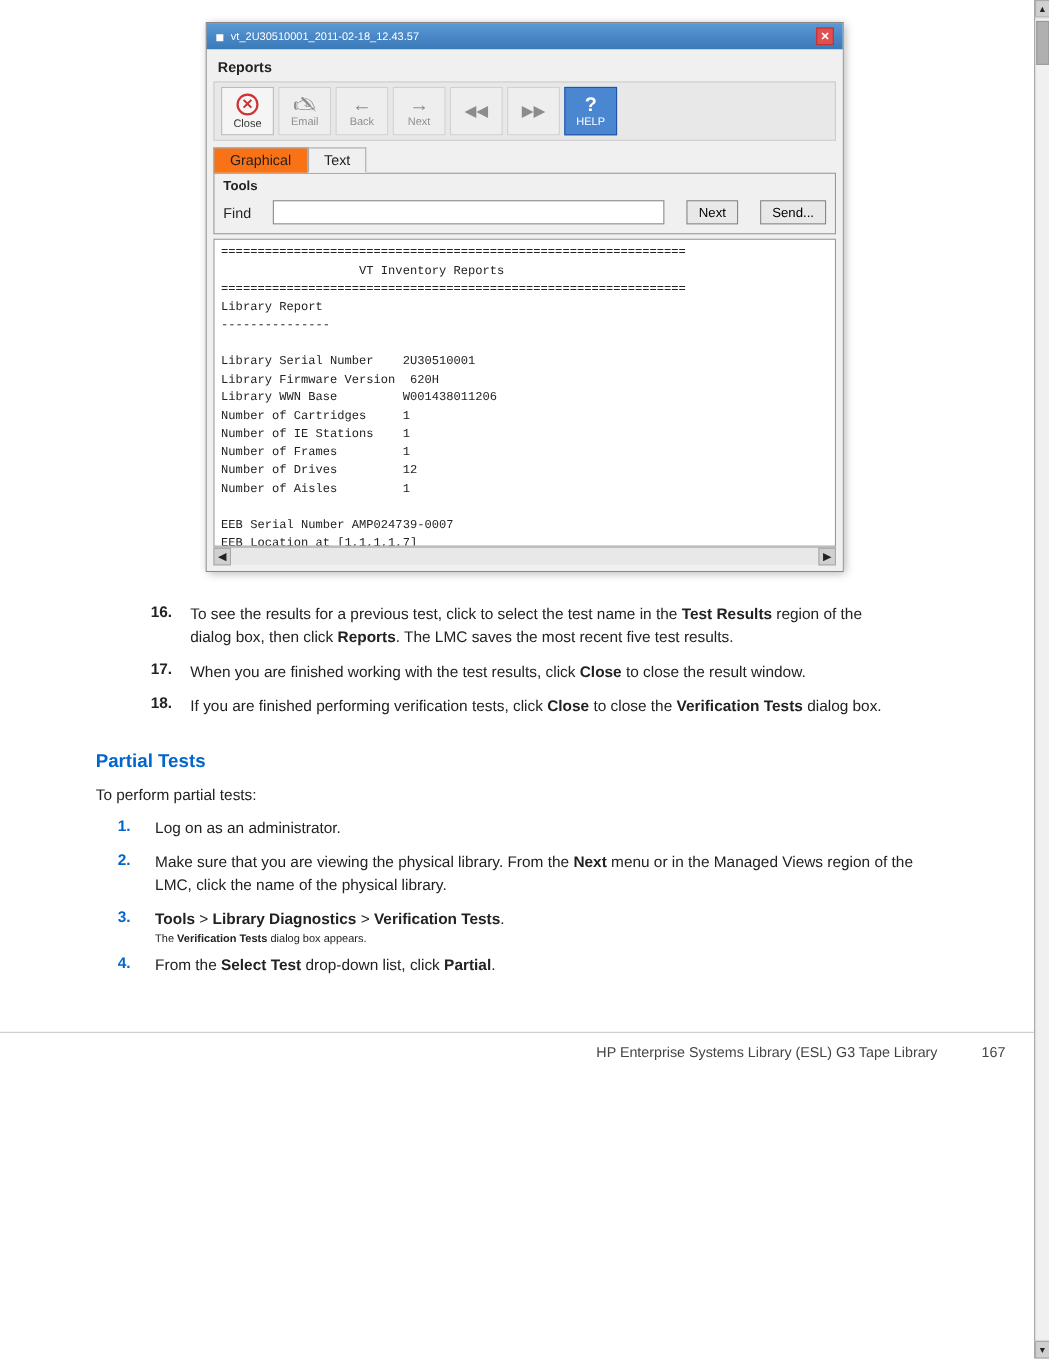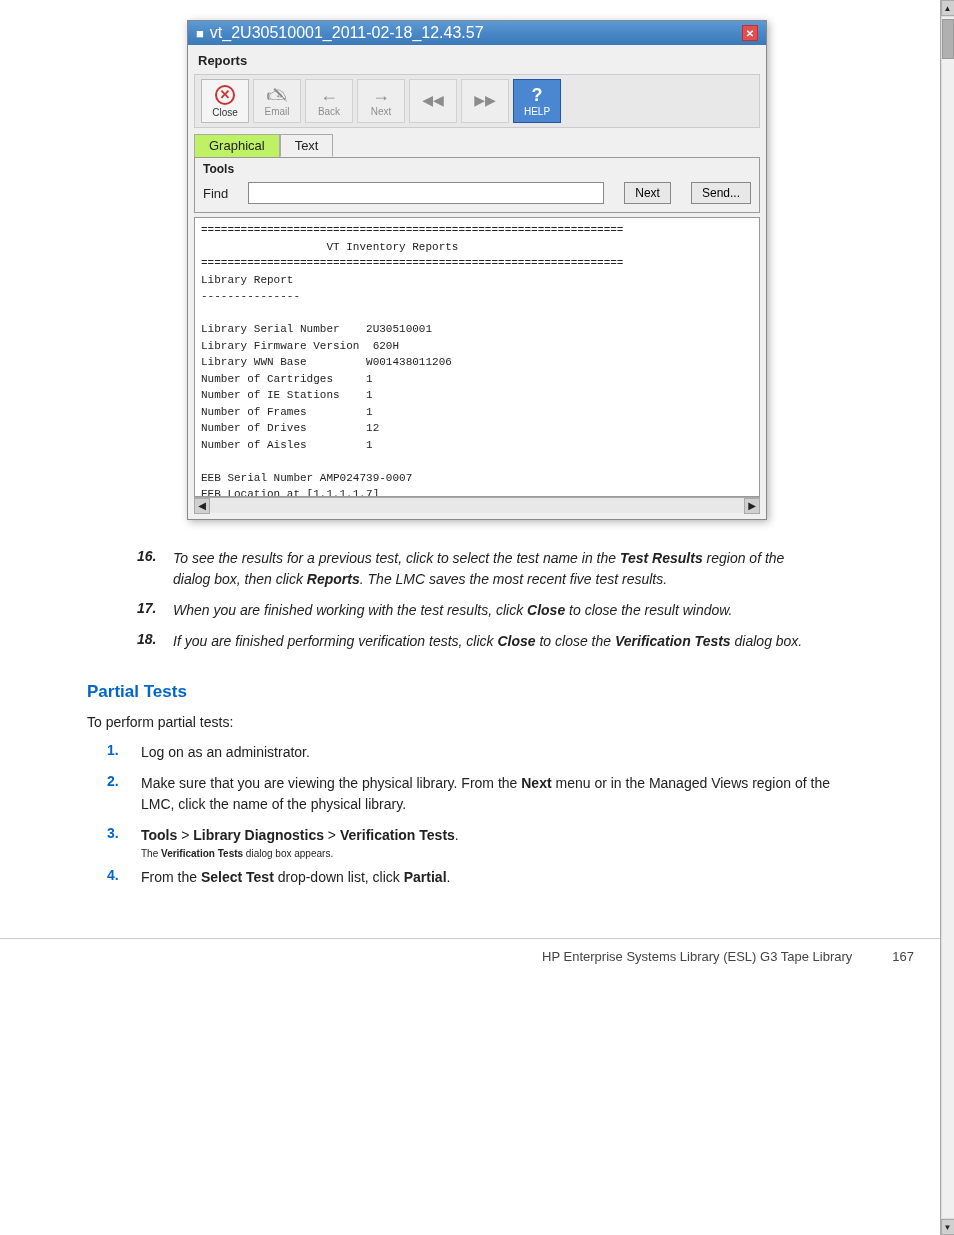"vt_2U30510001_2011-02-18_12.43.57" .window-title-text { font-size: 16px -> 10px }
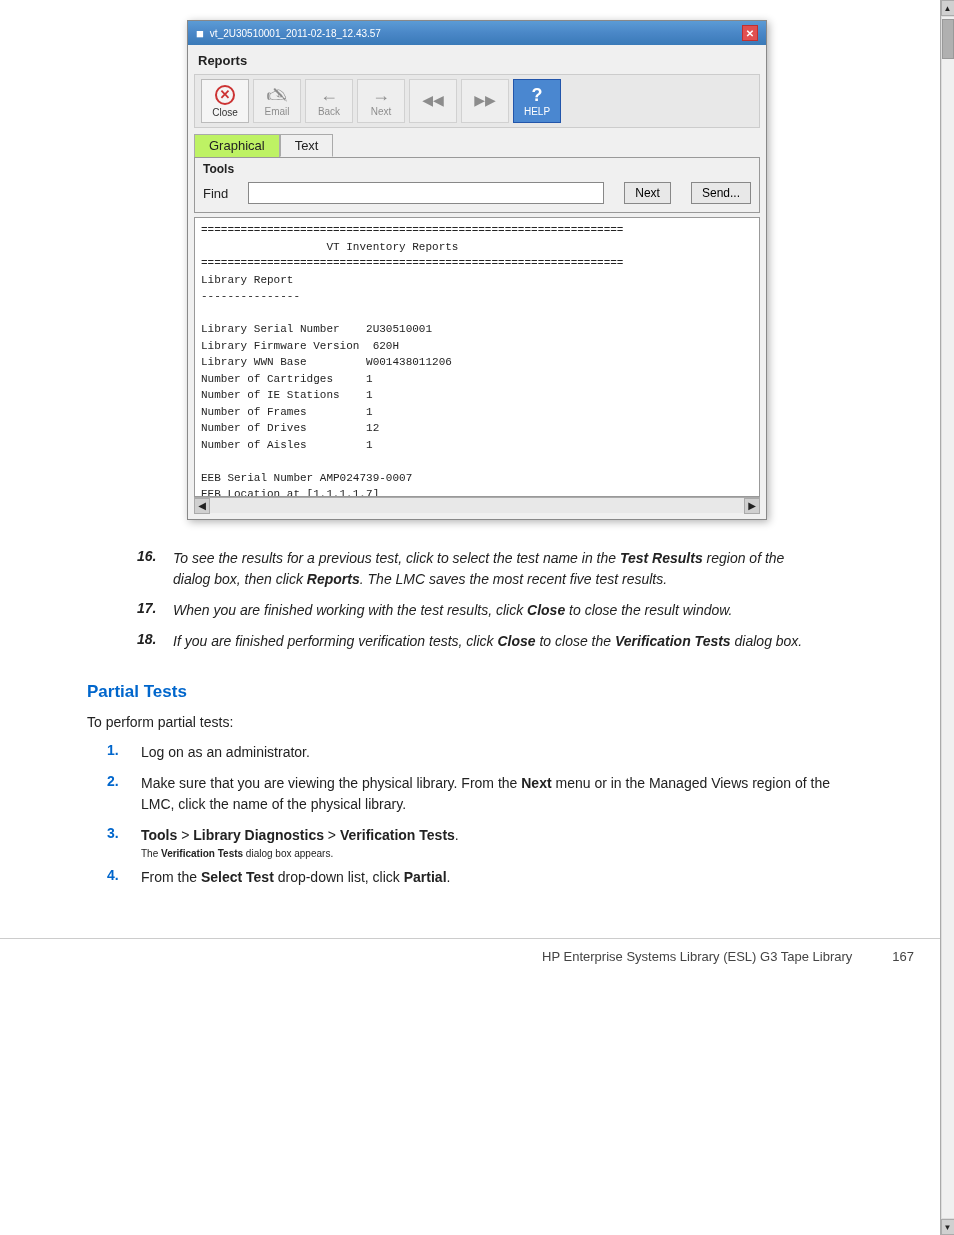"Graphical" .tab { background: #bef264 -> #f97316 }
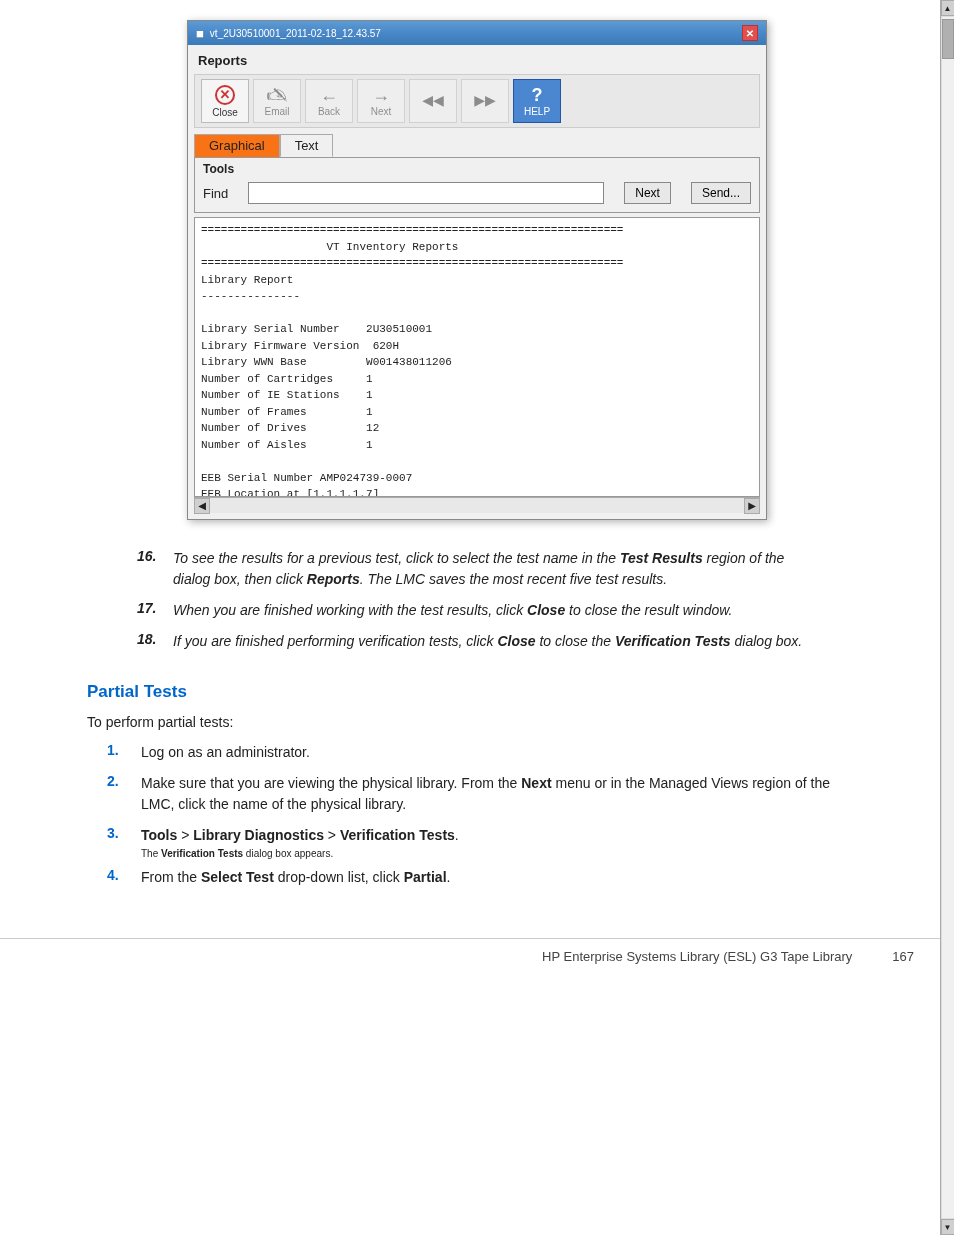"16." .numbered-item { font-style: italic -> none }
